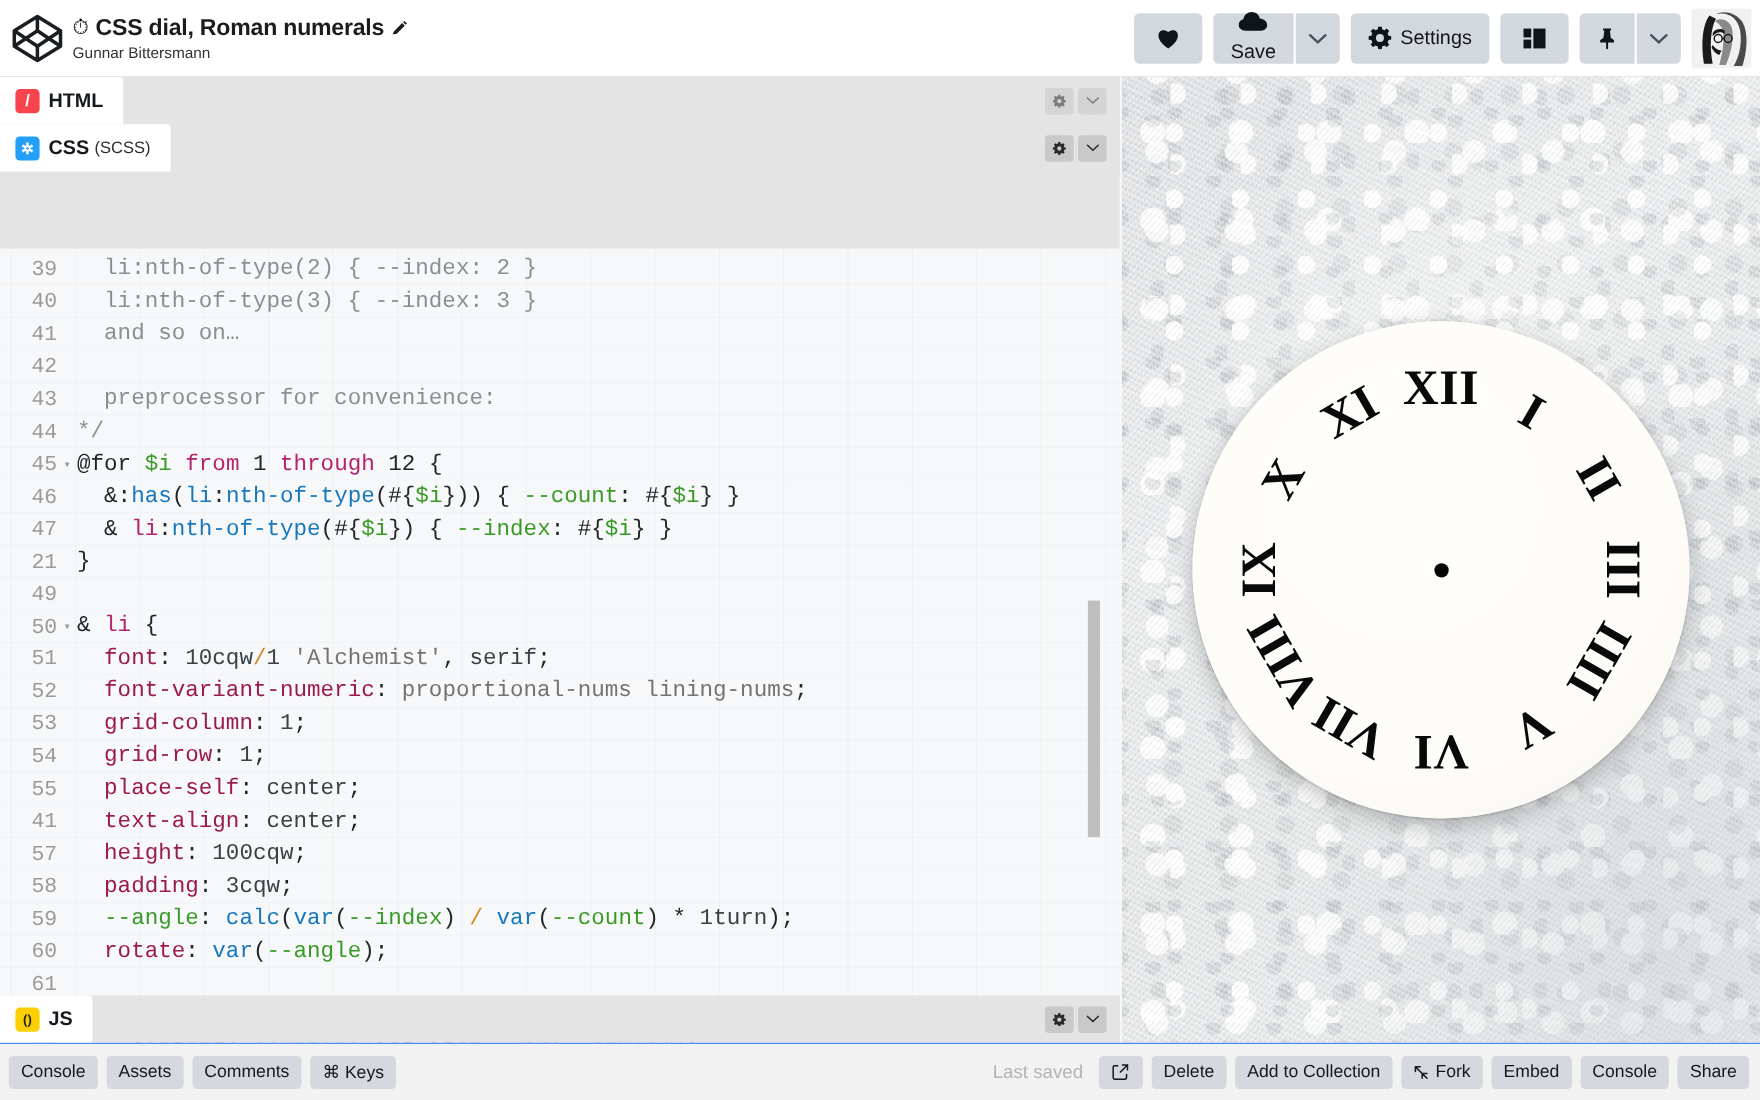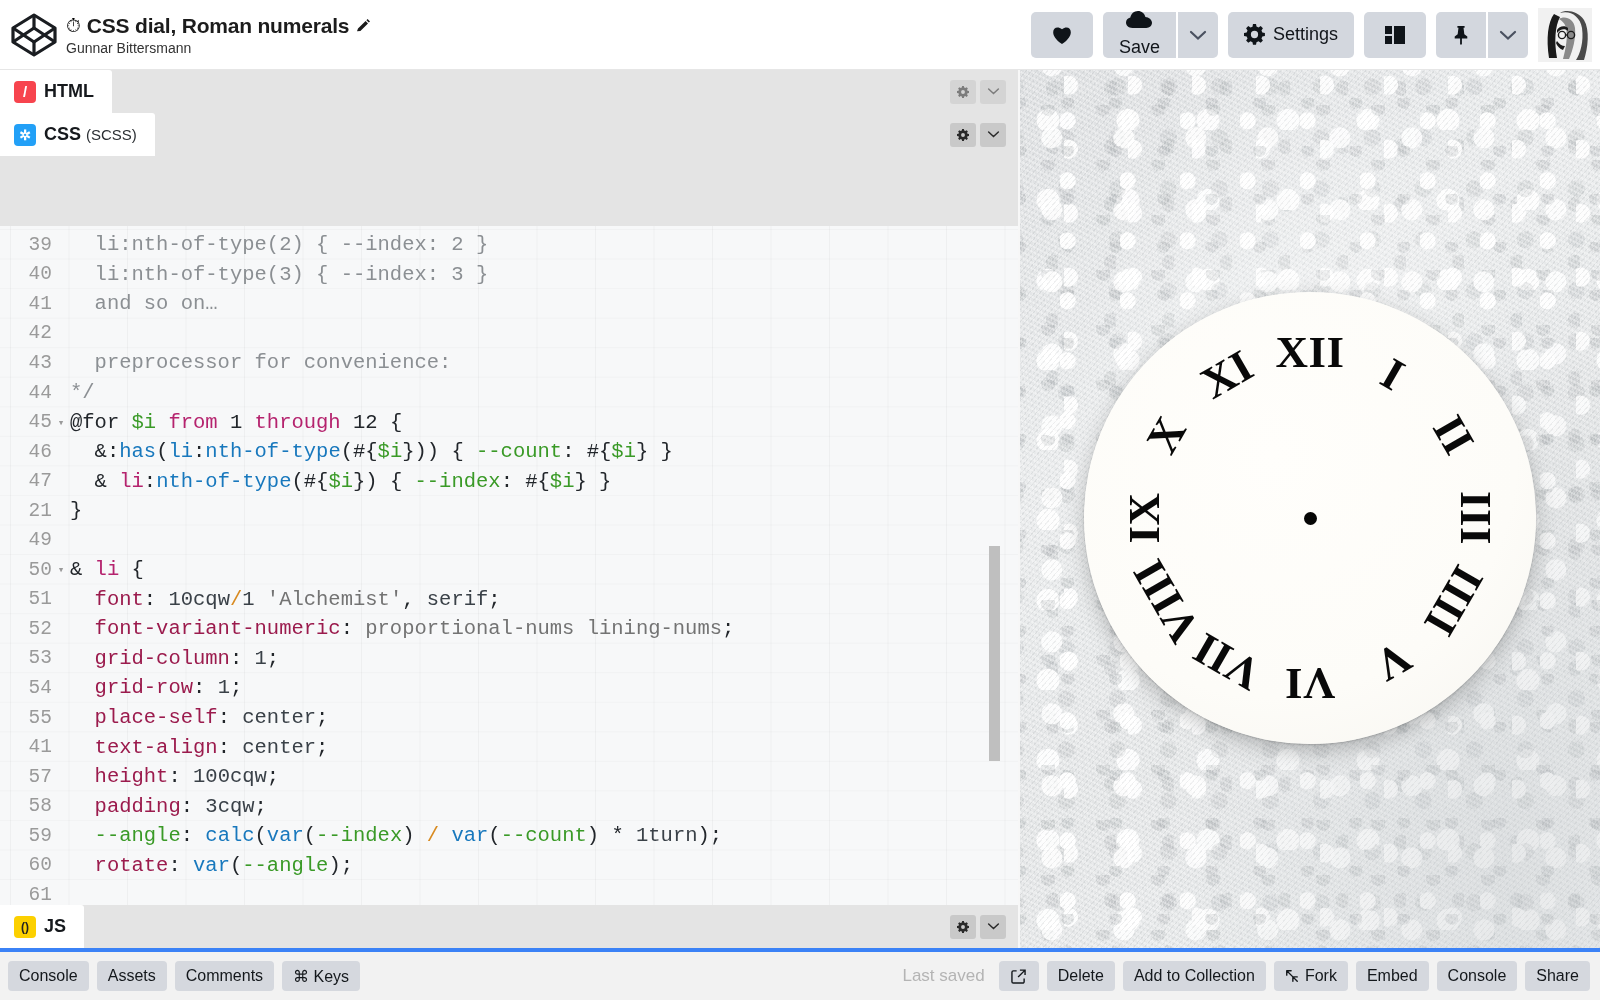"Console" #bottombar { border-top: 4px solid #3b82f6 -> 1px solid #3b82f6 }
